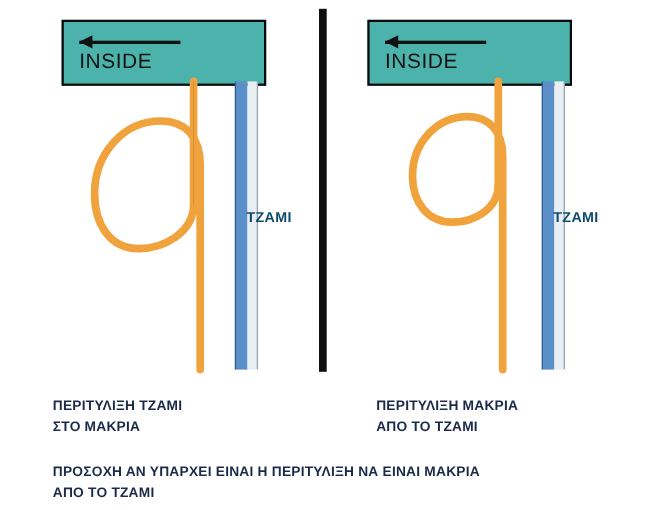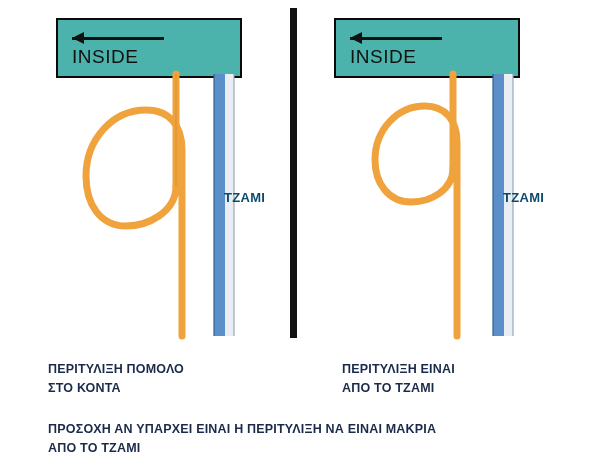"ΠΕΡΙΤΥΛΙΞΗ ΠΟΜΟΛΟ" div.caption { text: ΠΟΜΟΛΟ -> ΤΖΑΜΙ }
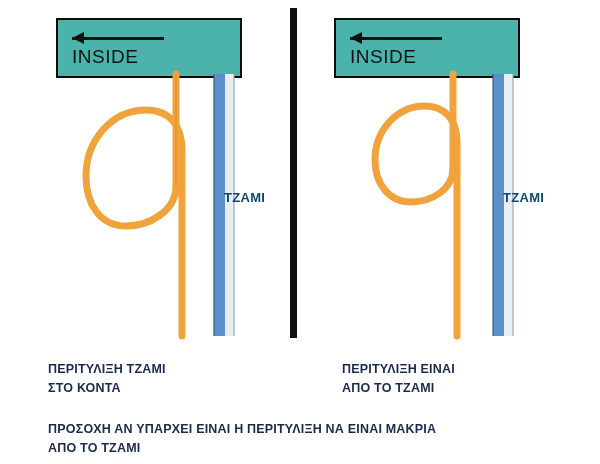"ΠΕΡΙΤΥΛΙΞΗ ΕΙΝΑΙ" div.caption { text: ΕΙΝΑΙ -> ΜΑΚΡΙΑ }
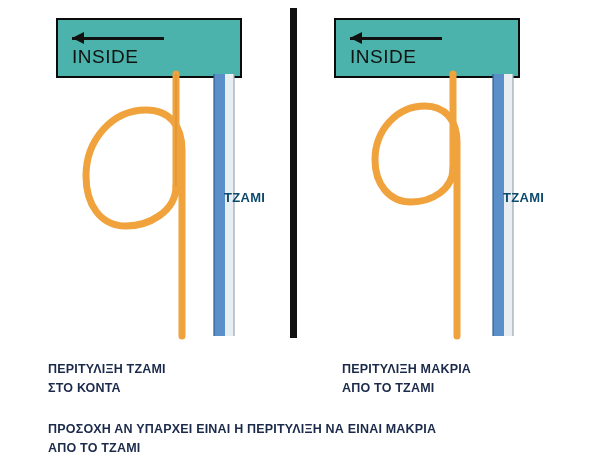"ΣΤΟ ΚΟΝΤΑ" div.caption { text: ΚΟΝΤΑ -> ΜΑΚΡΙΑ }
